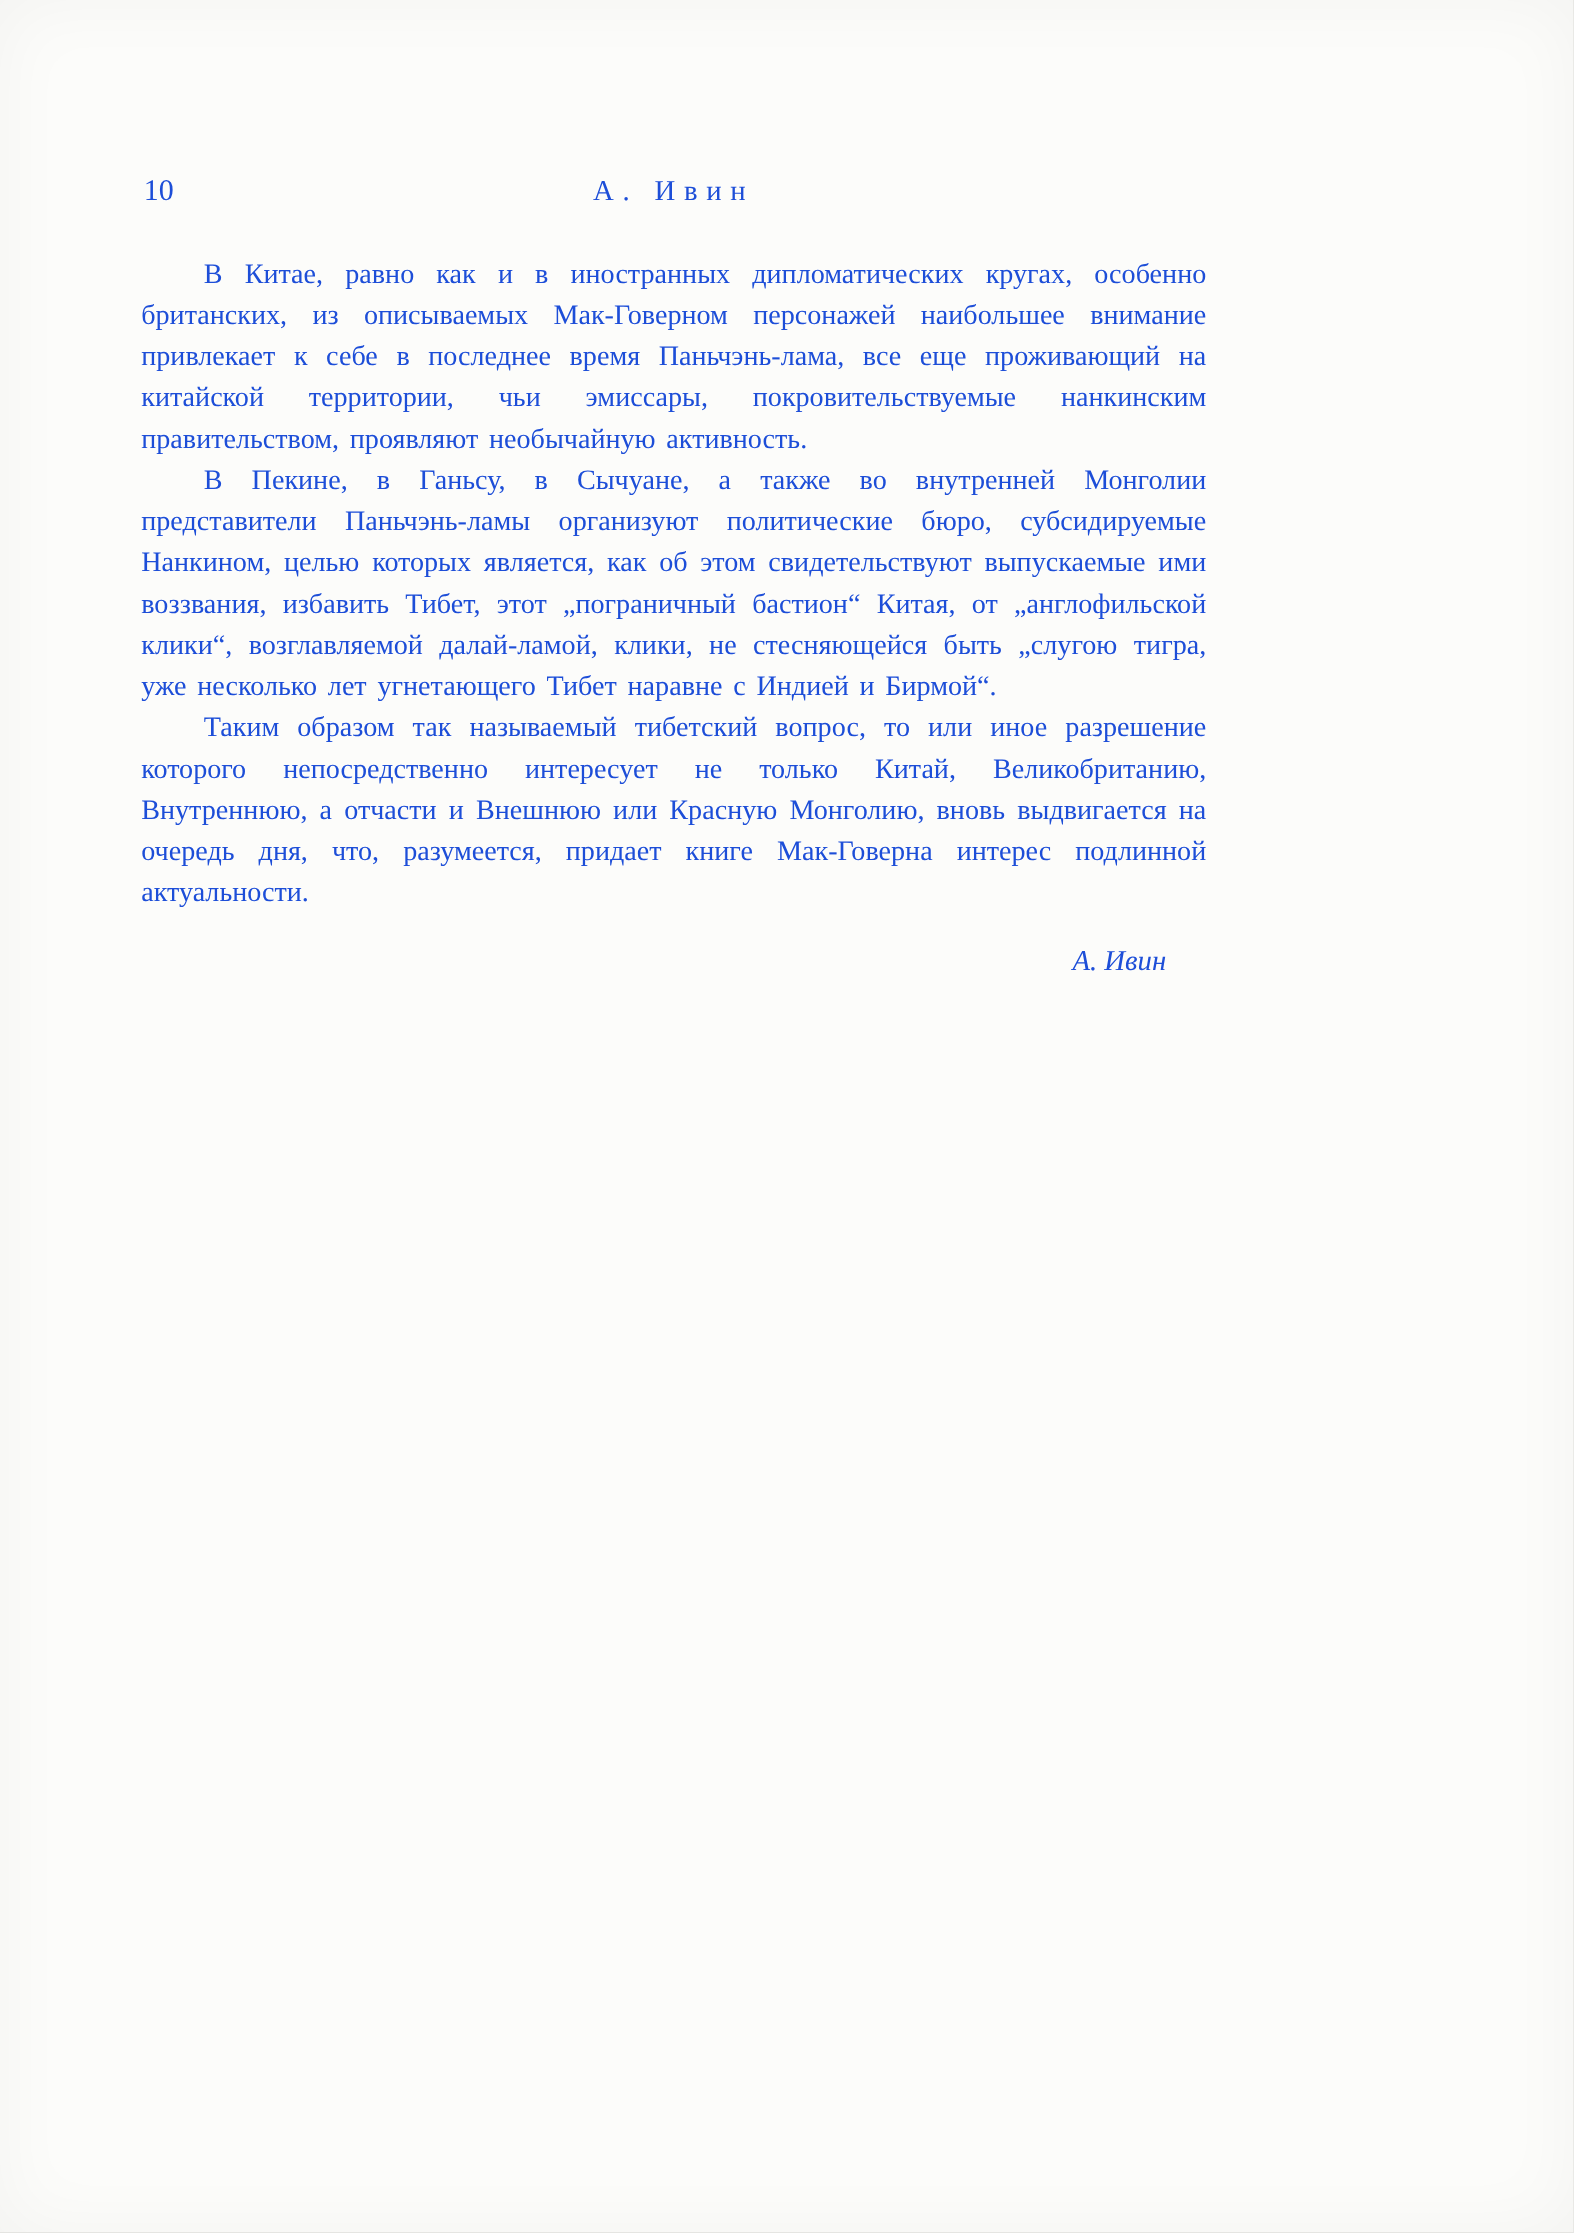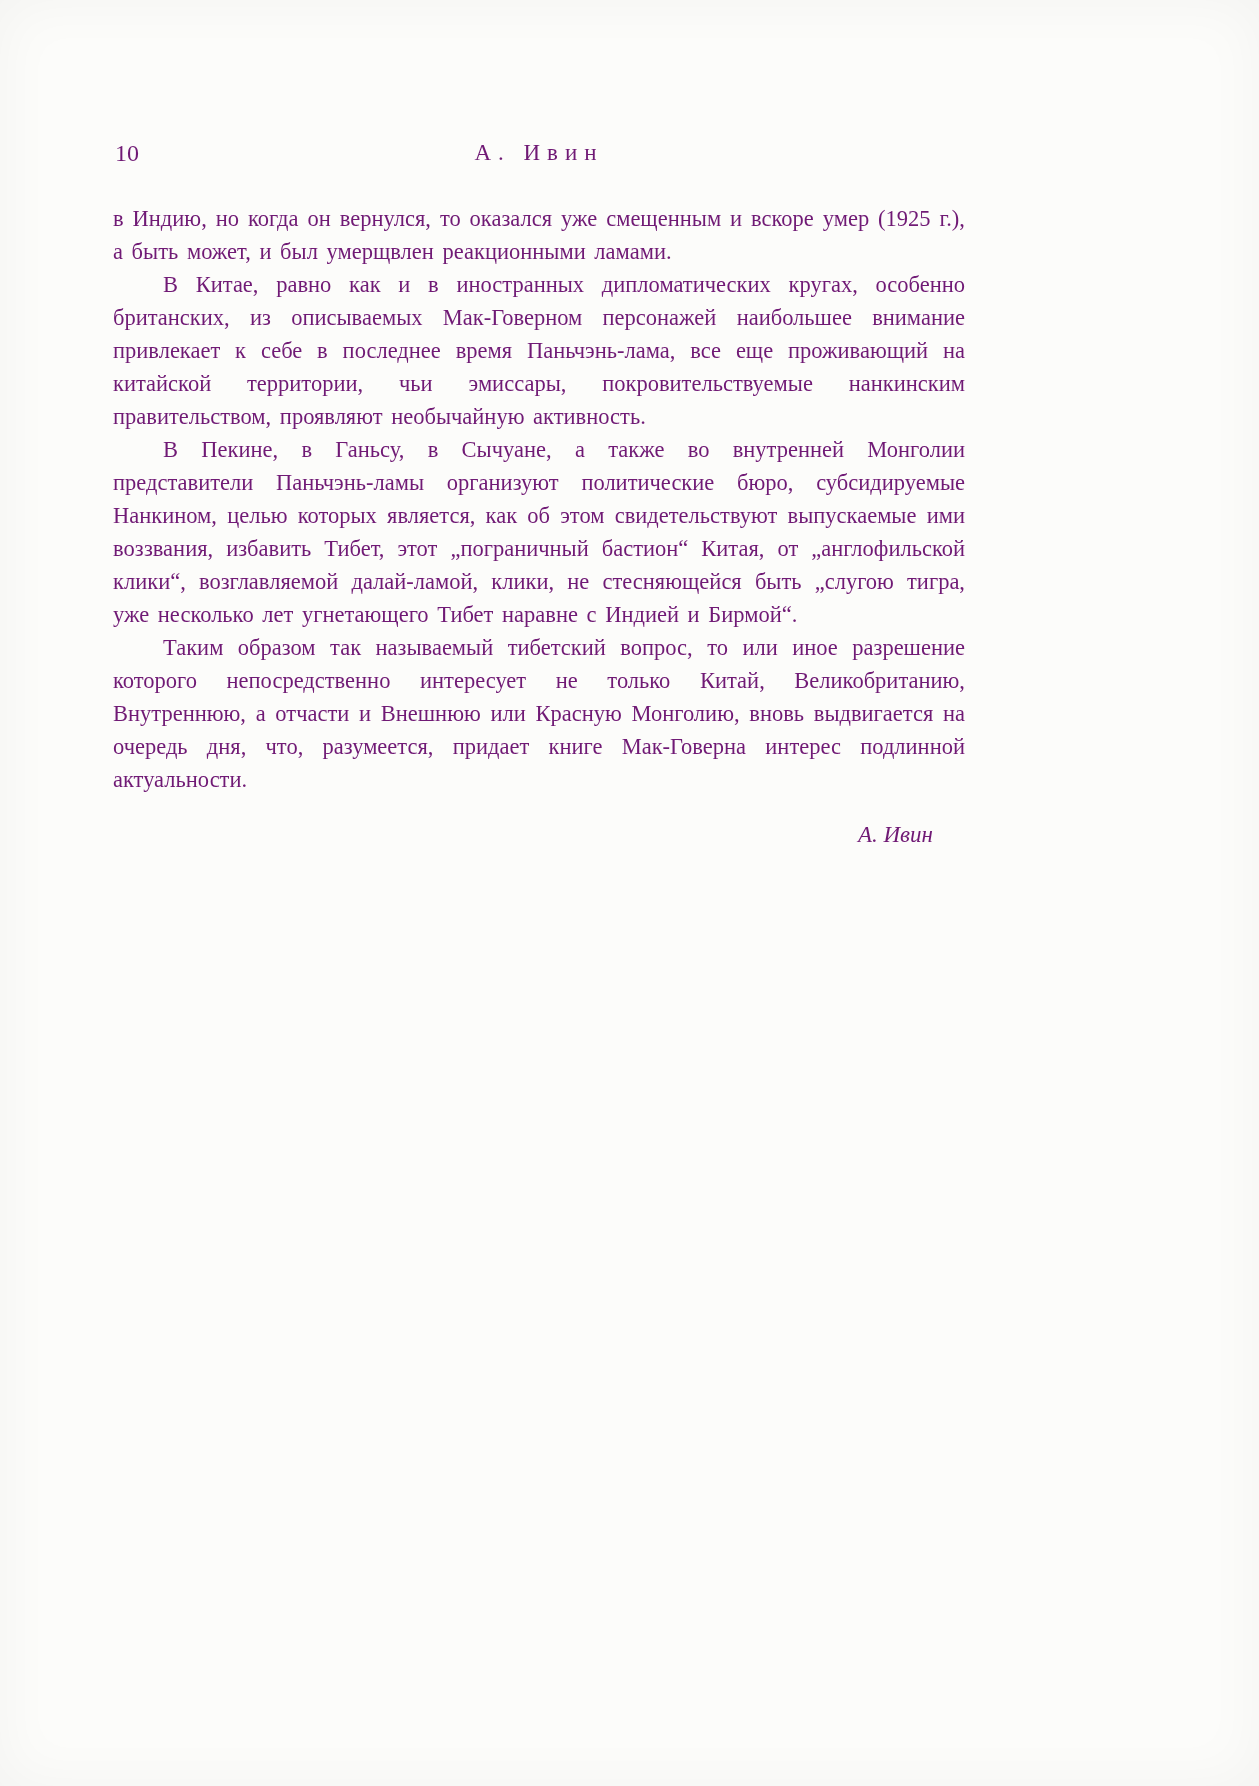"10" .page { color: #701a75 -> #1d4ed8 }
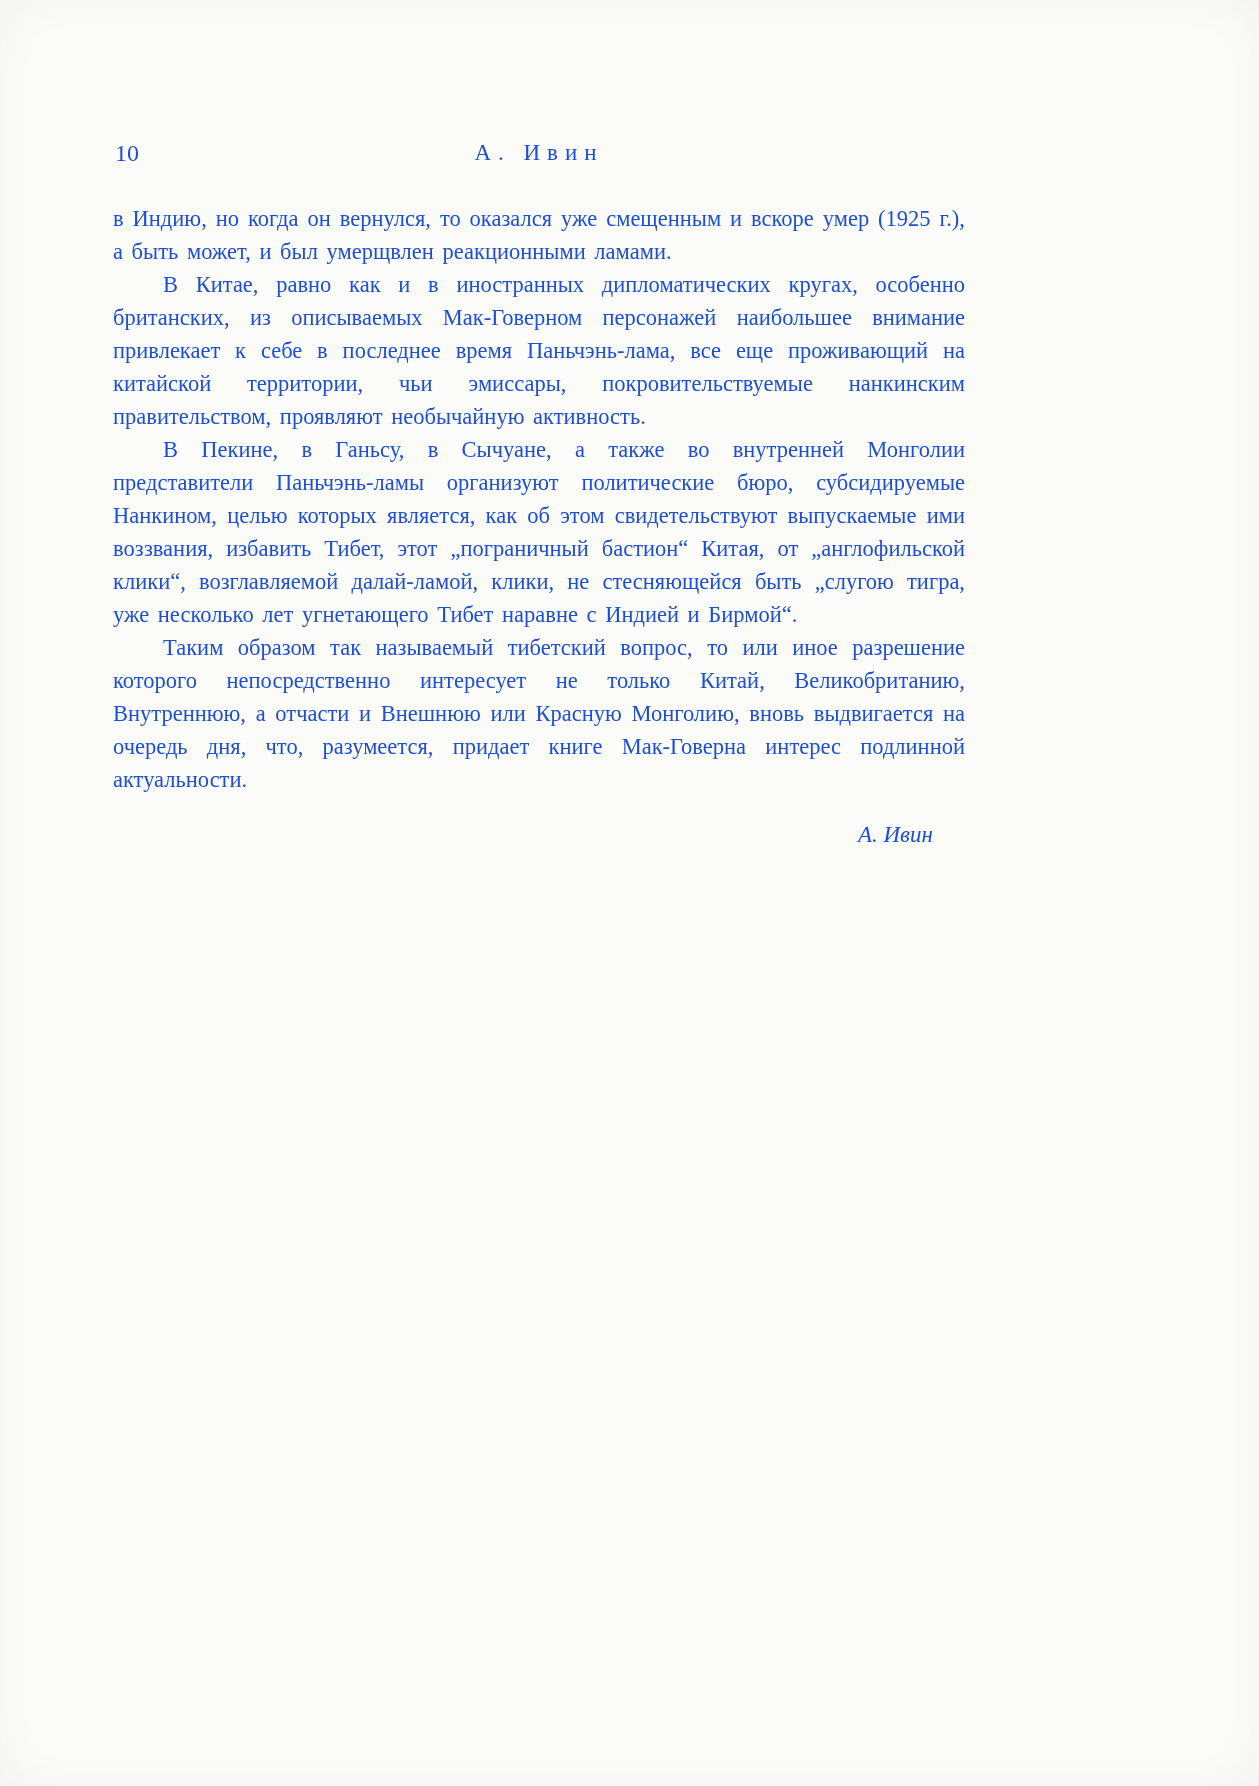"в Индию, но когда он" p { html: <p>в Индию, но когда он вернулся, то оказался уже смещенным и вскоре умер (1925 г.), а быть может, и был умерщвлен реакционными ламами.</p> -> none }
